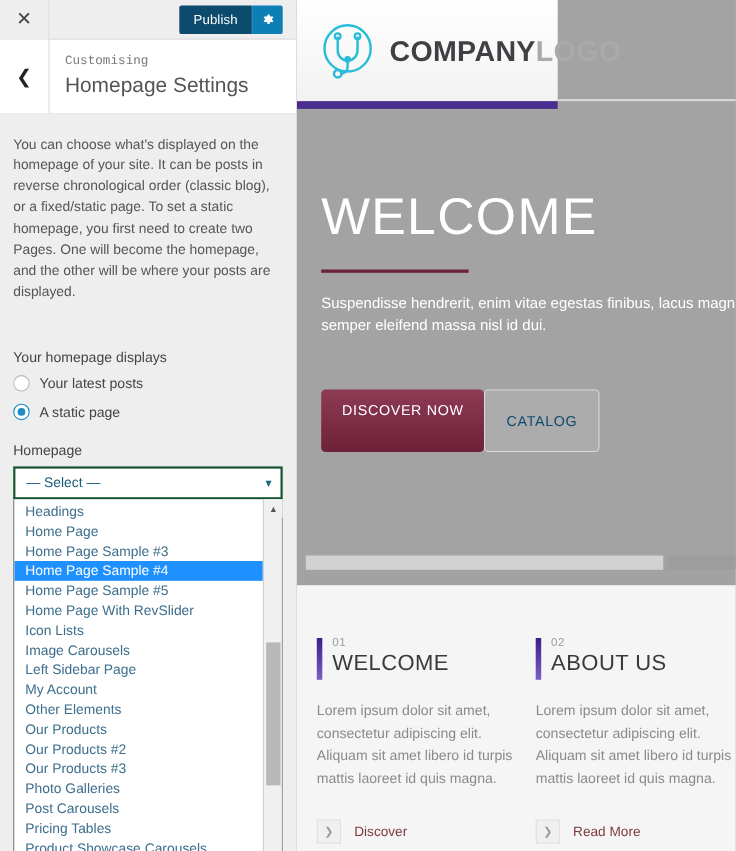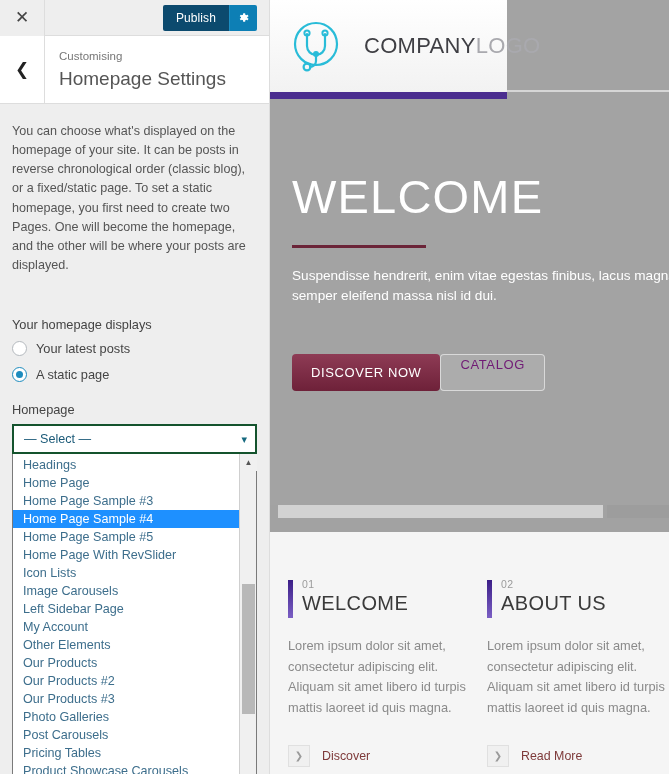"Customising" .cust-sub { font-family: none -> Liberation Mono, monospace }
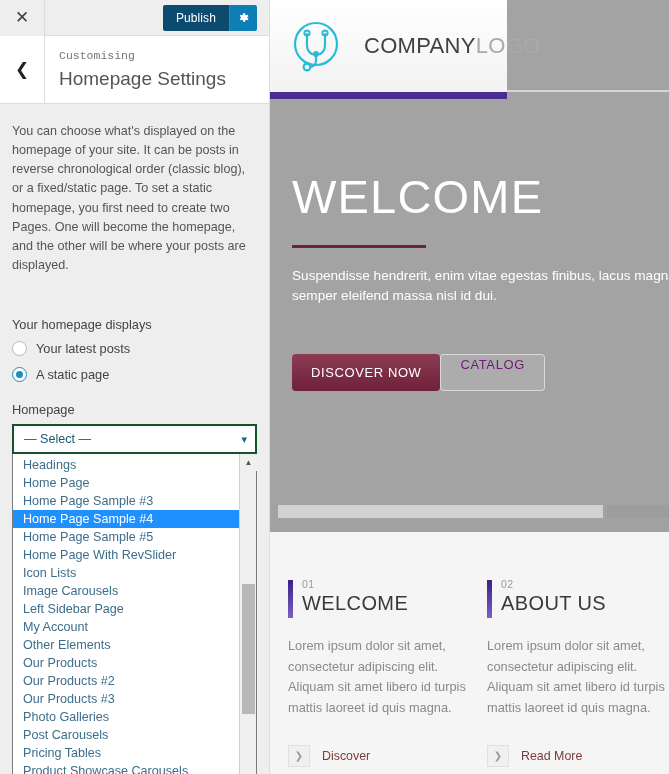"COMPANYLOGO" .logo-text { font-size: 22px -> 26px; font-weight: normal -> bold; margin-left: 20px -> 10px }
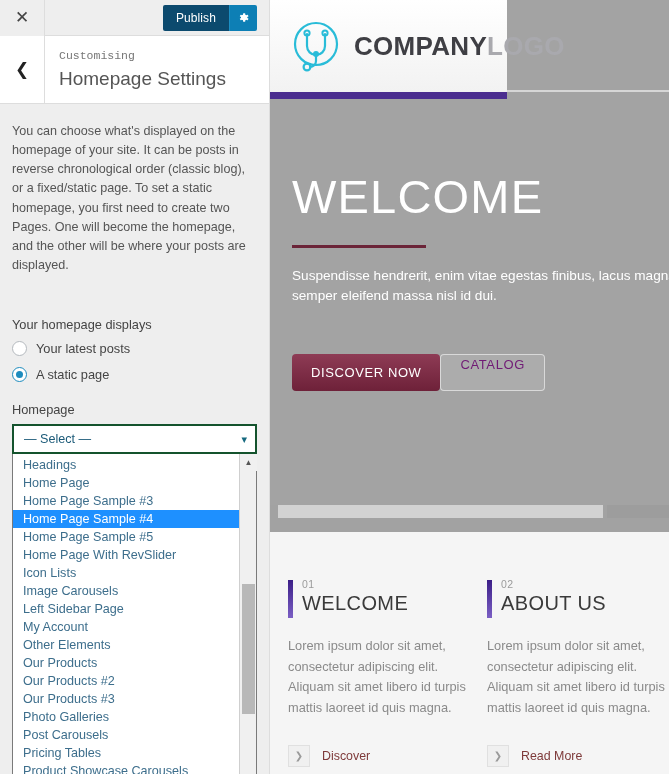"CATALOG" .btn-catalog { color: #701a75 -> #0c4a6e; padding: 2px 19px -> 20px 19px }
